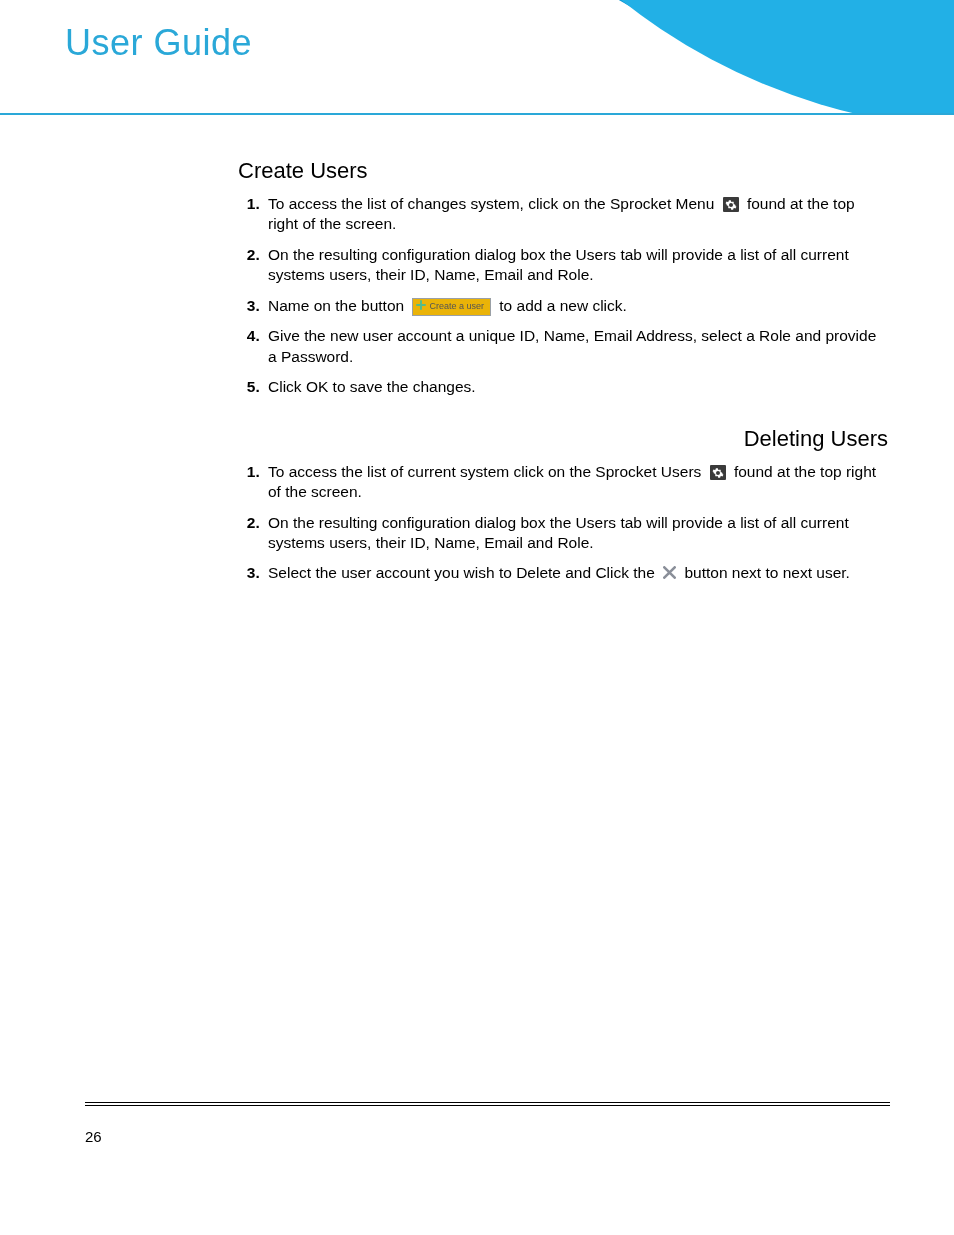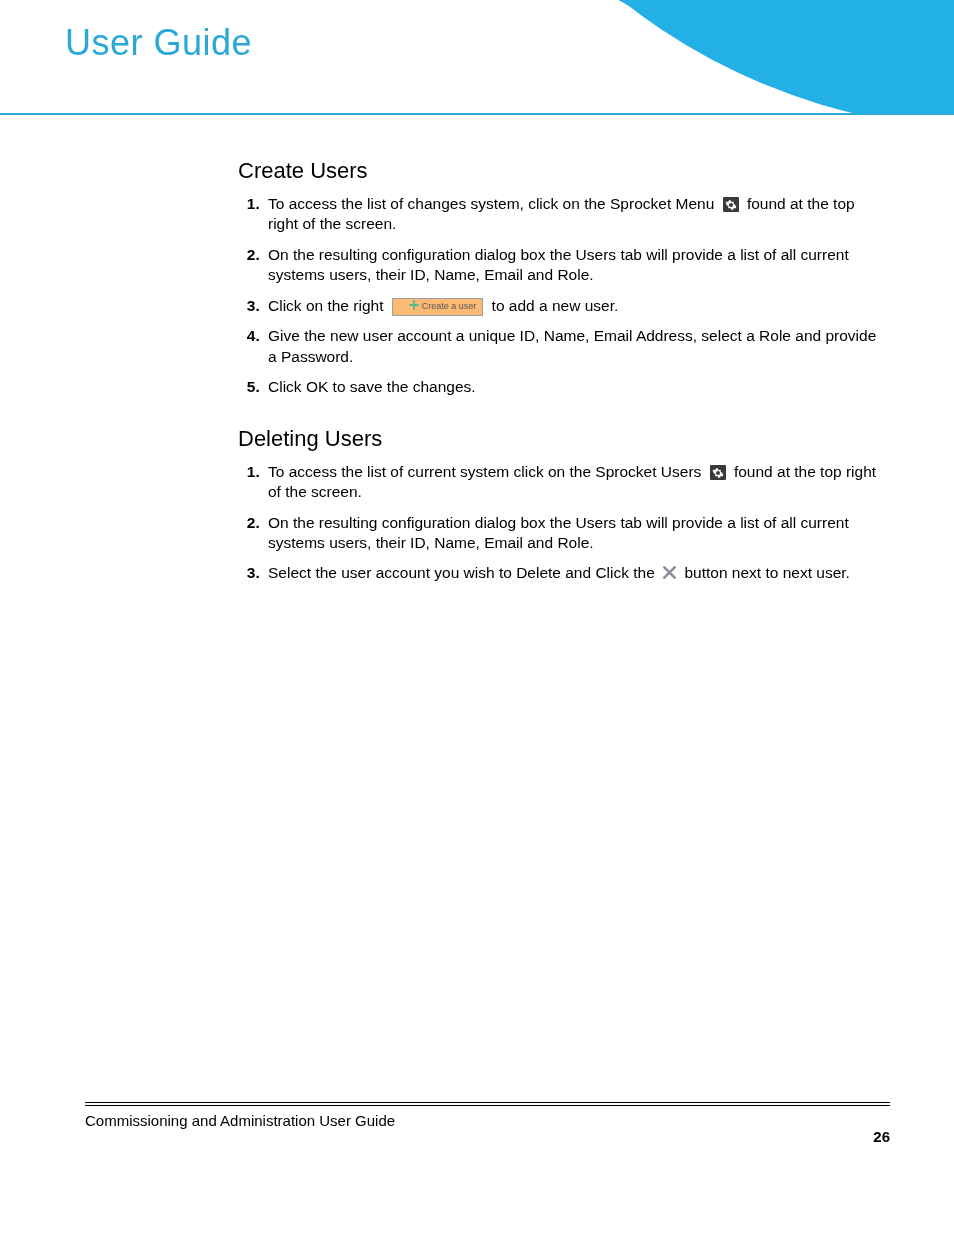"Click on the right" span { text: Click on the right -> Name on the button }
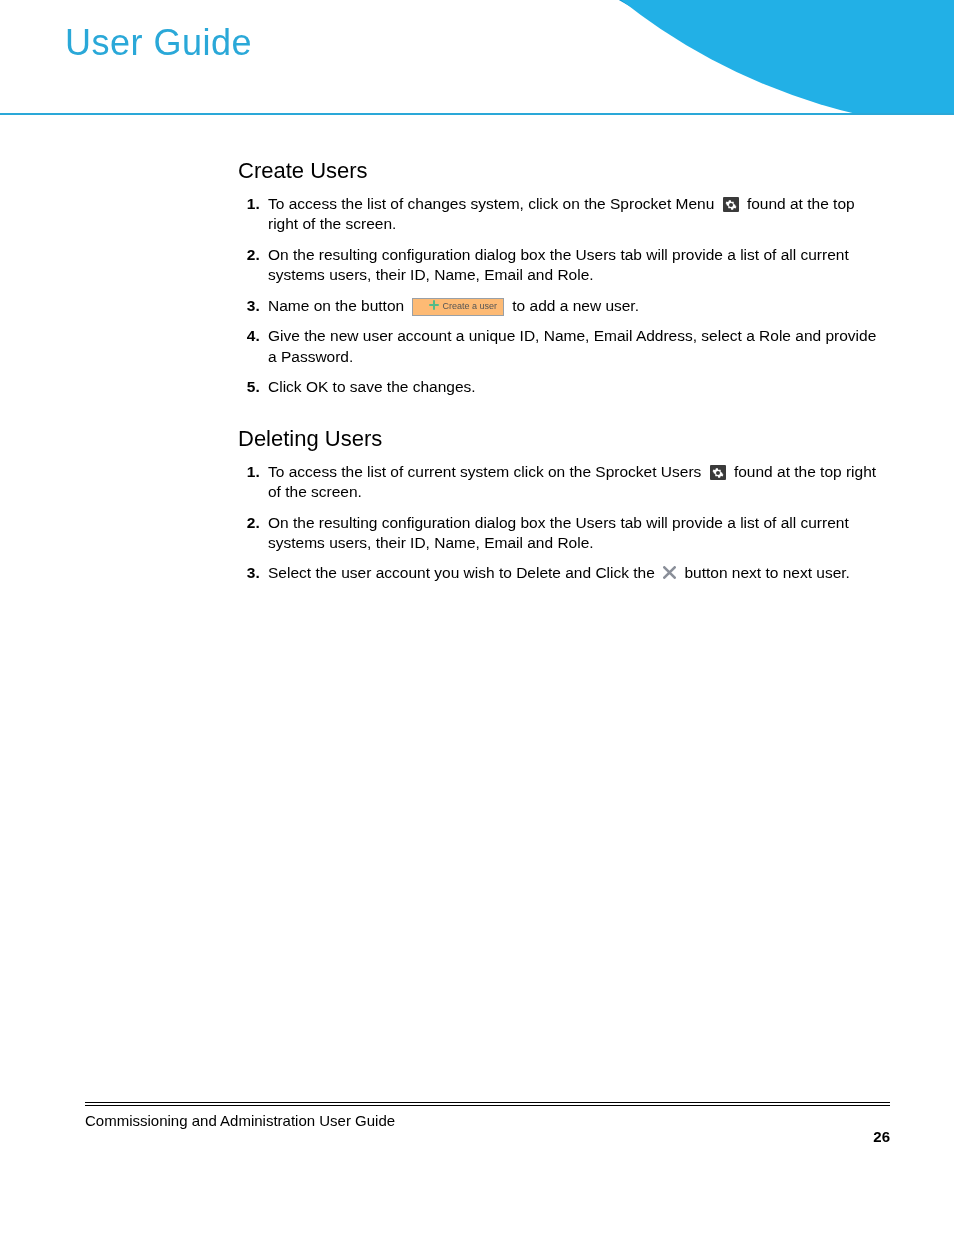"Create a user" .create-user-btn { background: #fdba74 -> #eab308; padding: 1px 6px 1px 16px -> 1px 6px 1px 3px }
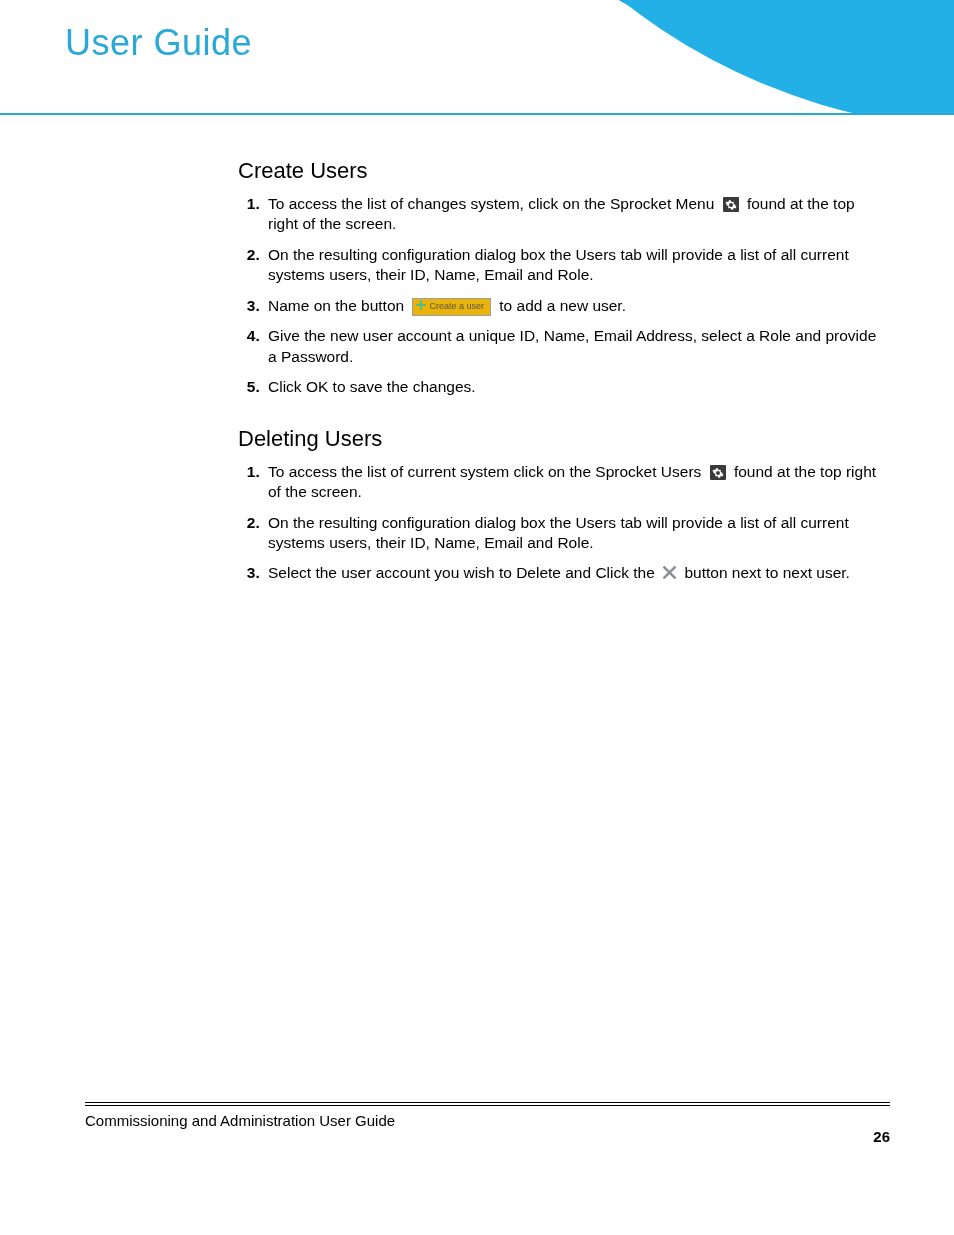"to add a new user." span { text: user -> click }
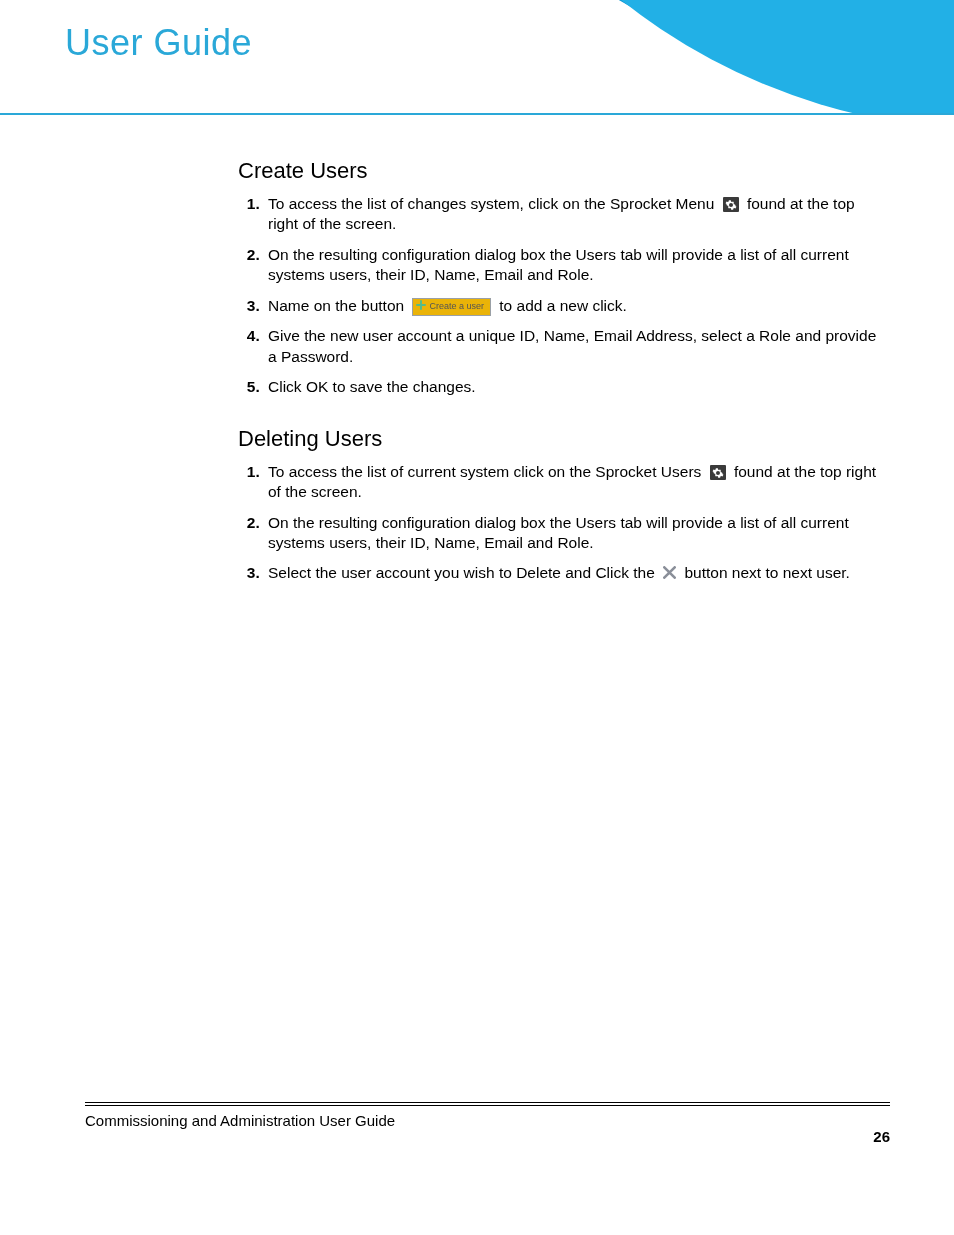"Deleting Users" h2.section.second { text-align: none -> right }
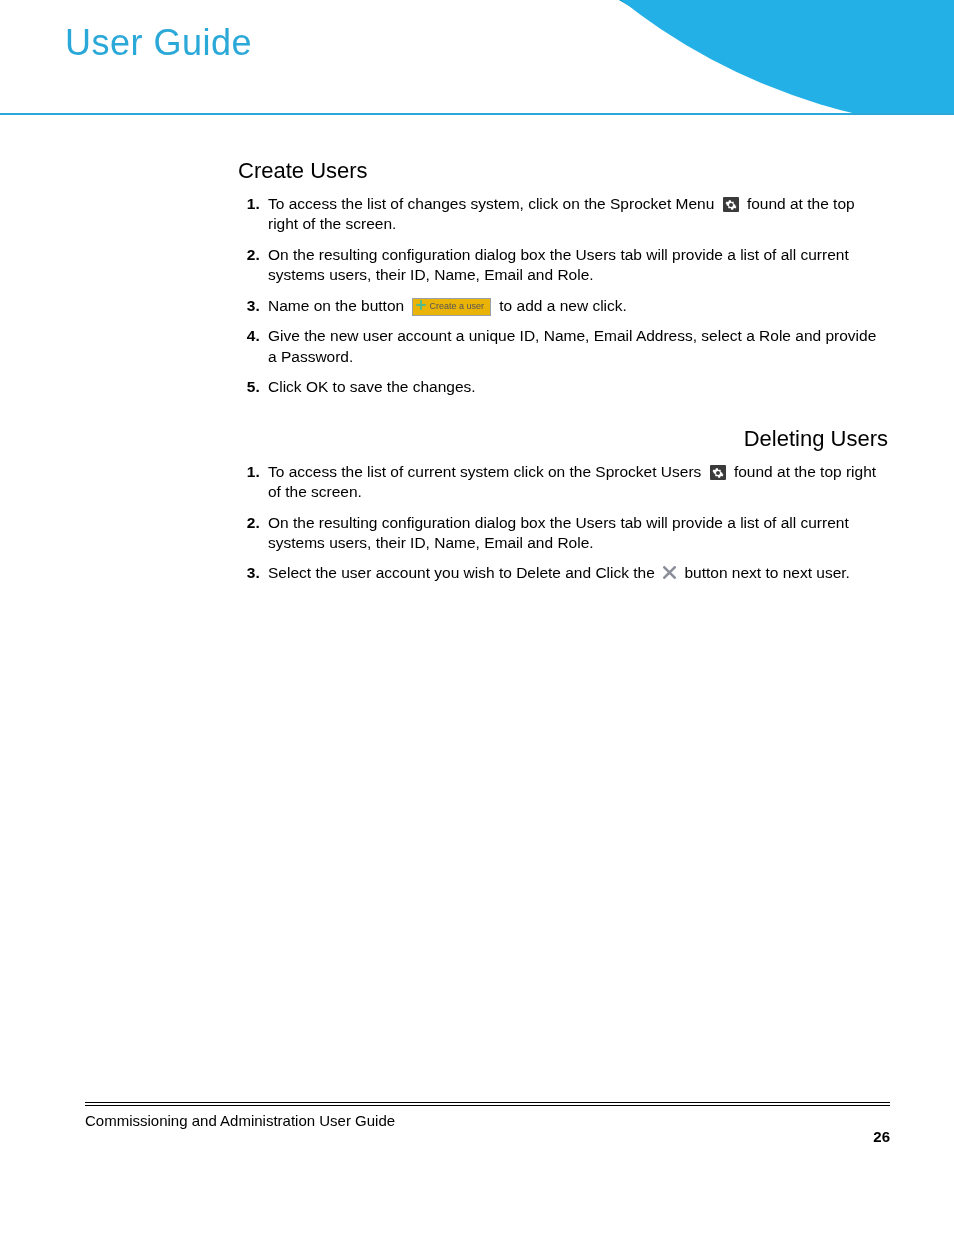"Commissioning and Administration User" span { html: <span>Commissioning and Administration User Guide</span> -> none }
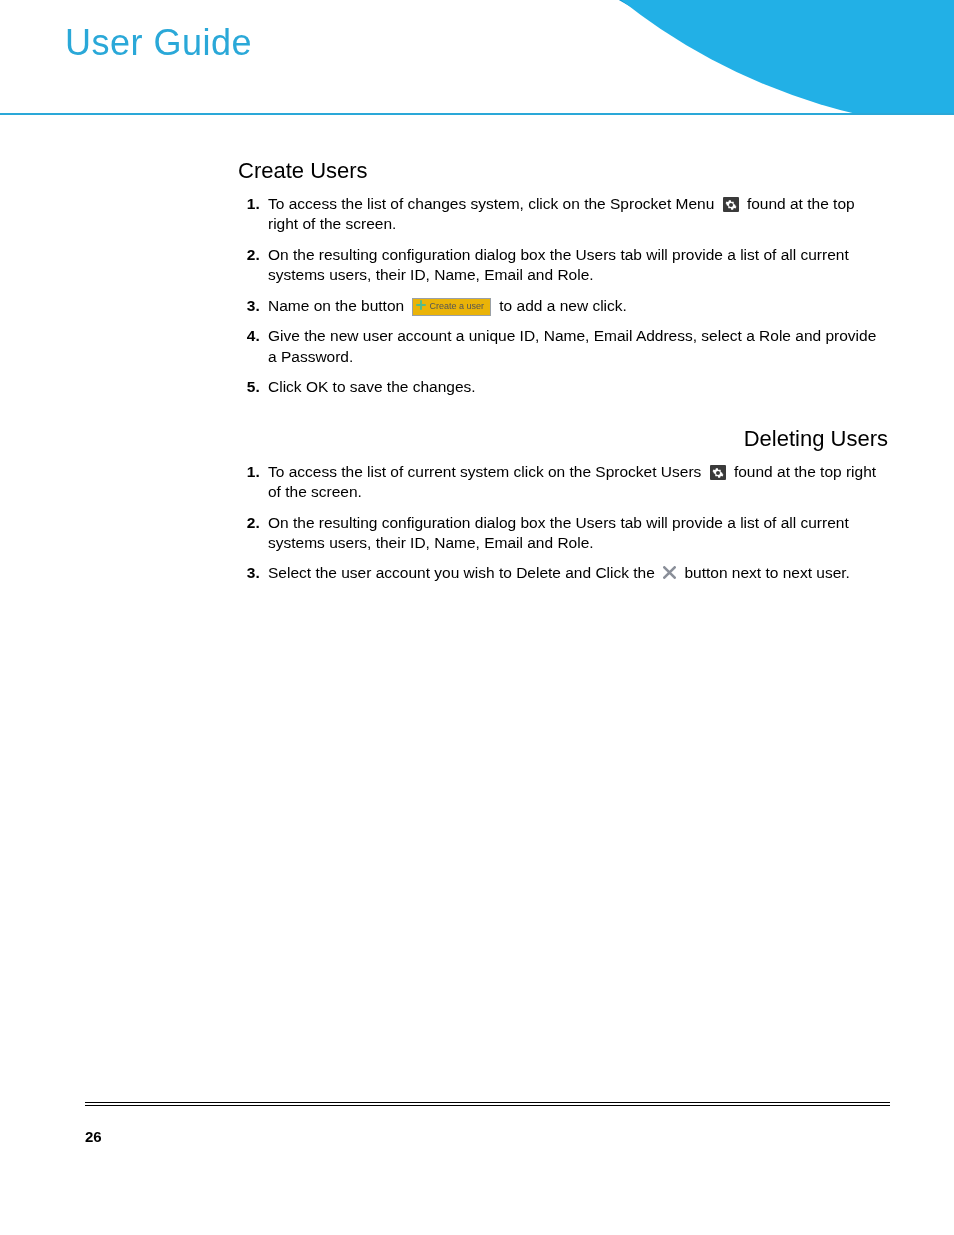"26" .footer-row .pn { font-weight: bold -> normal }
